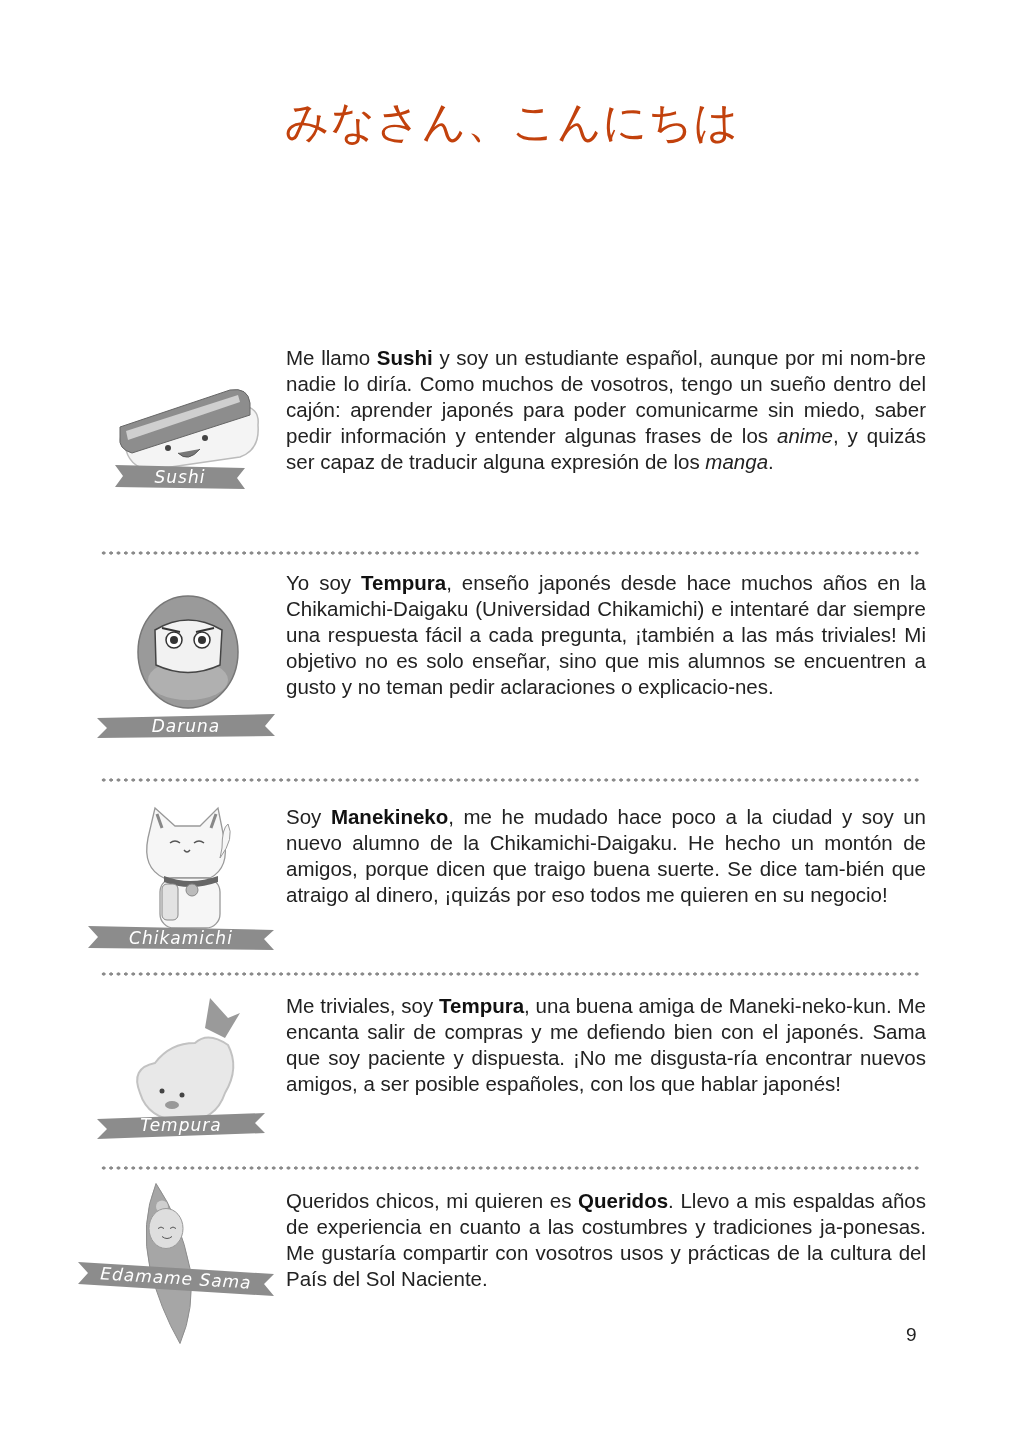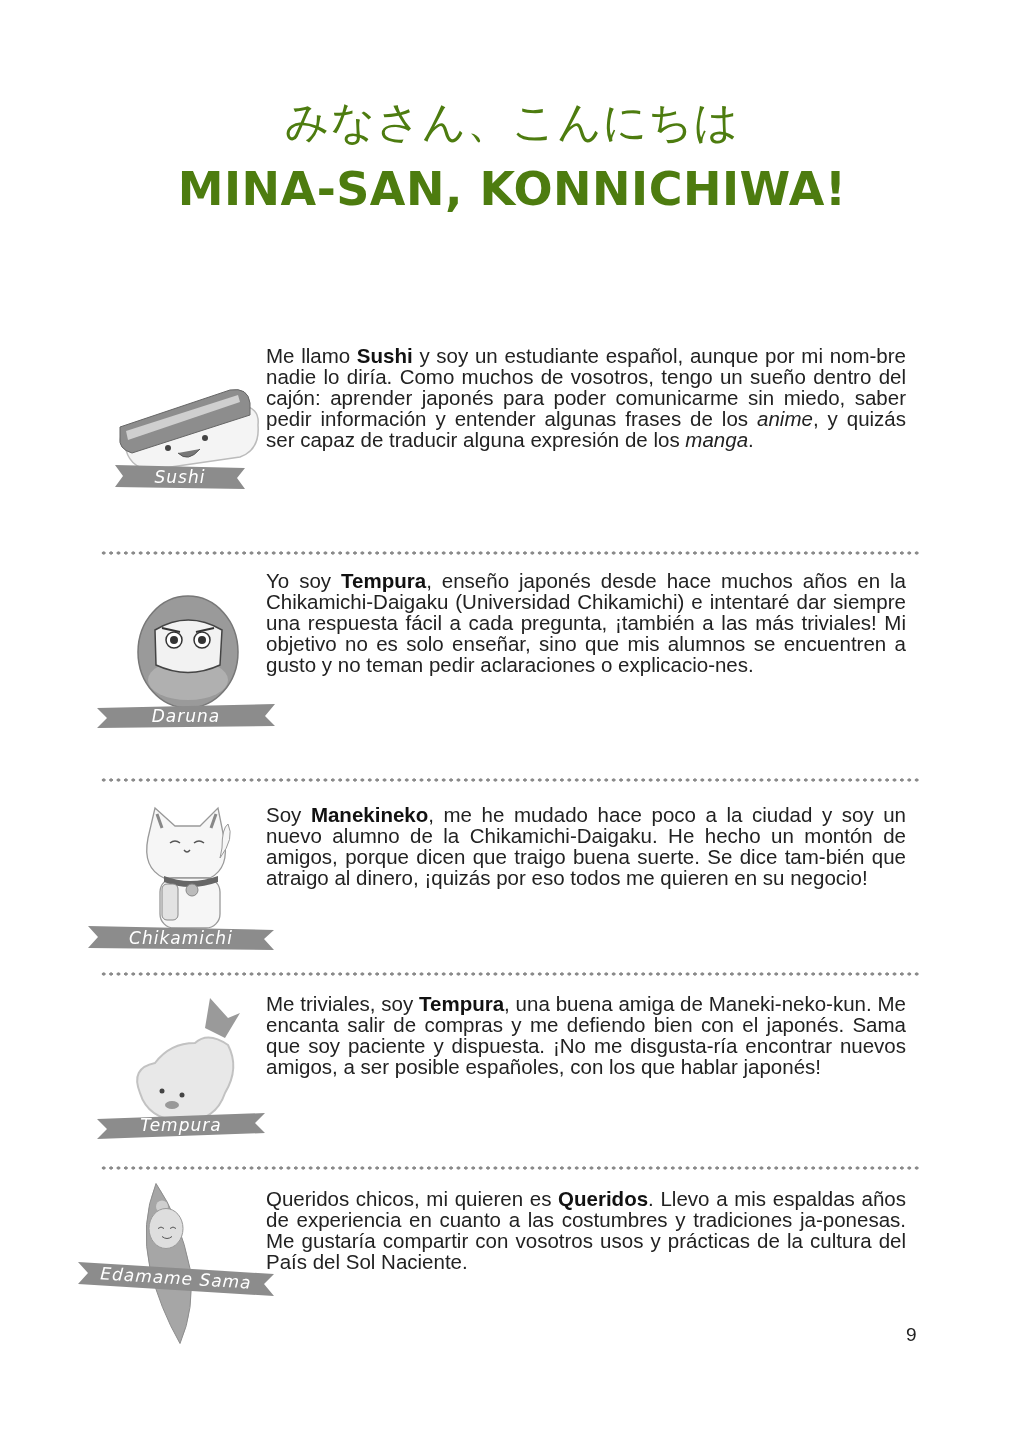"みなさん、こんにちは" .title-block { color: #4d7c0f -> #c2410c }
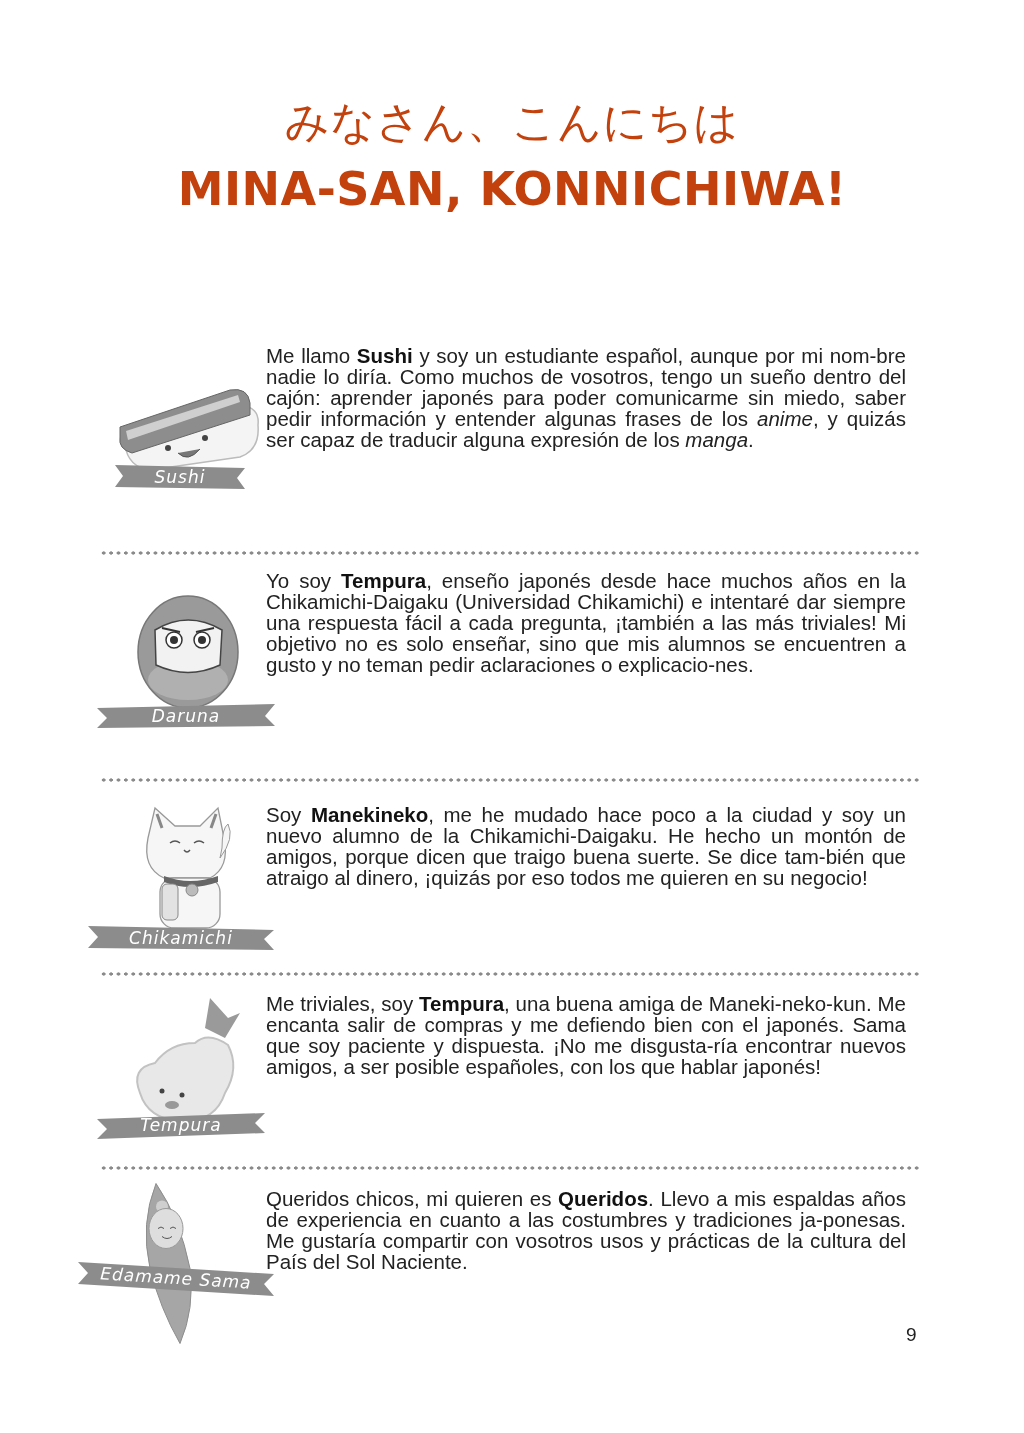"MINA-SAN, KONNICHIWA!" div.title-line { html: <div>MINA-SAN, KONNICHIWA!</div> -> none }
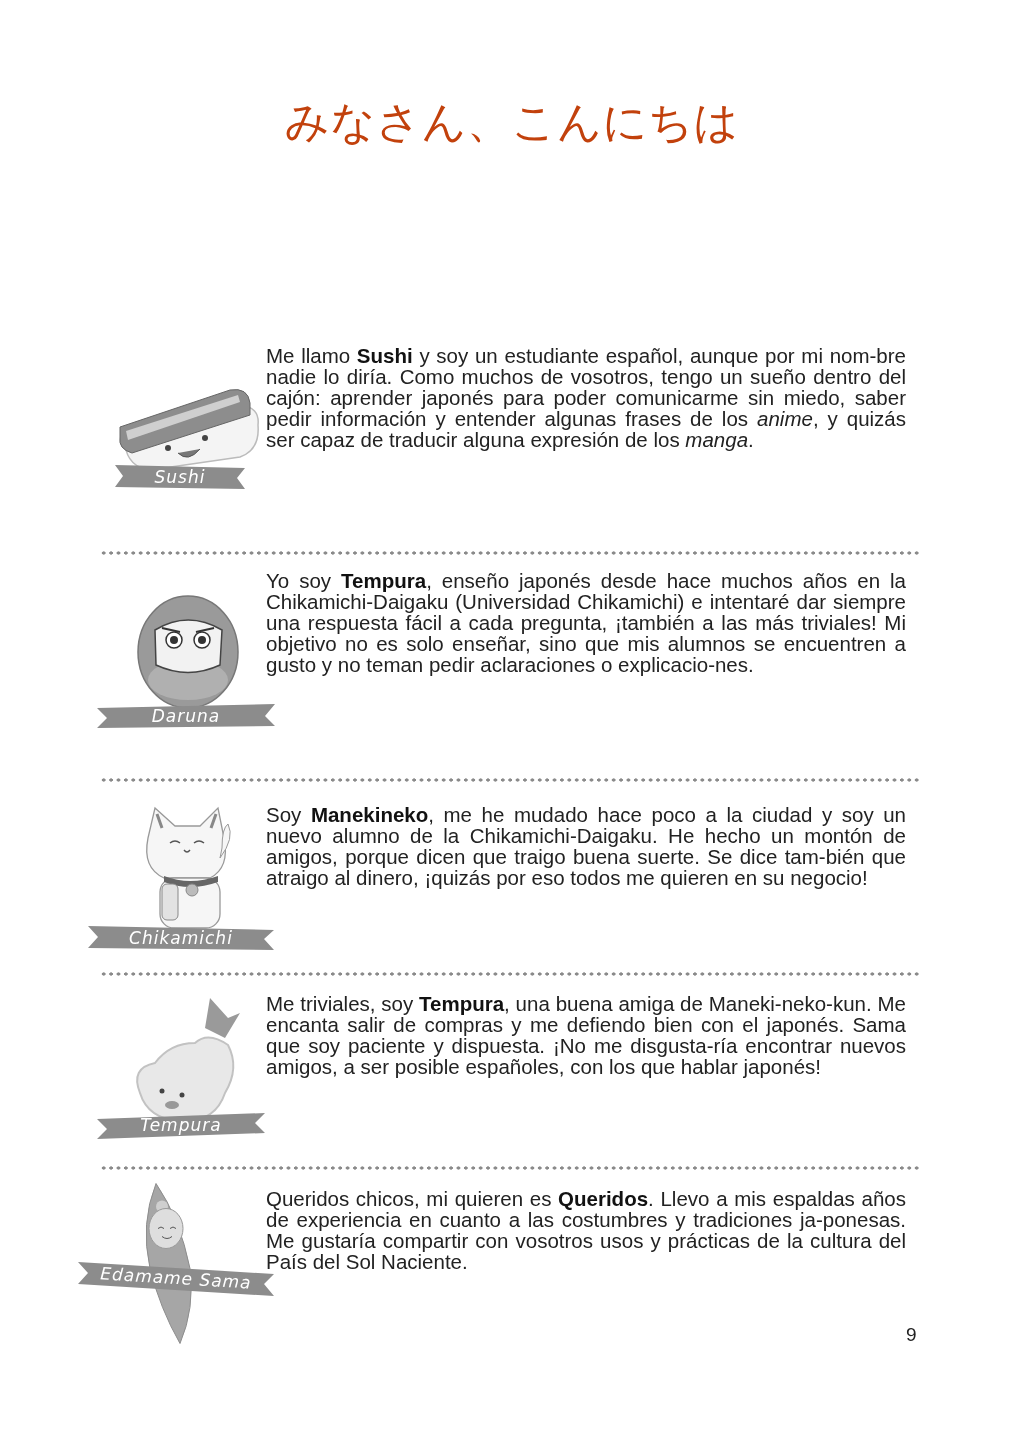"Me llamo Sushi y soy" .text { left: 166px -> 186px; line-height: 21px -> 26px }
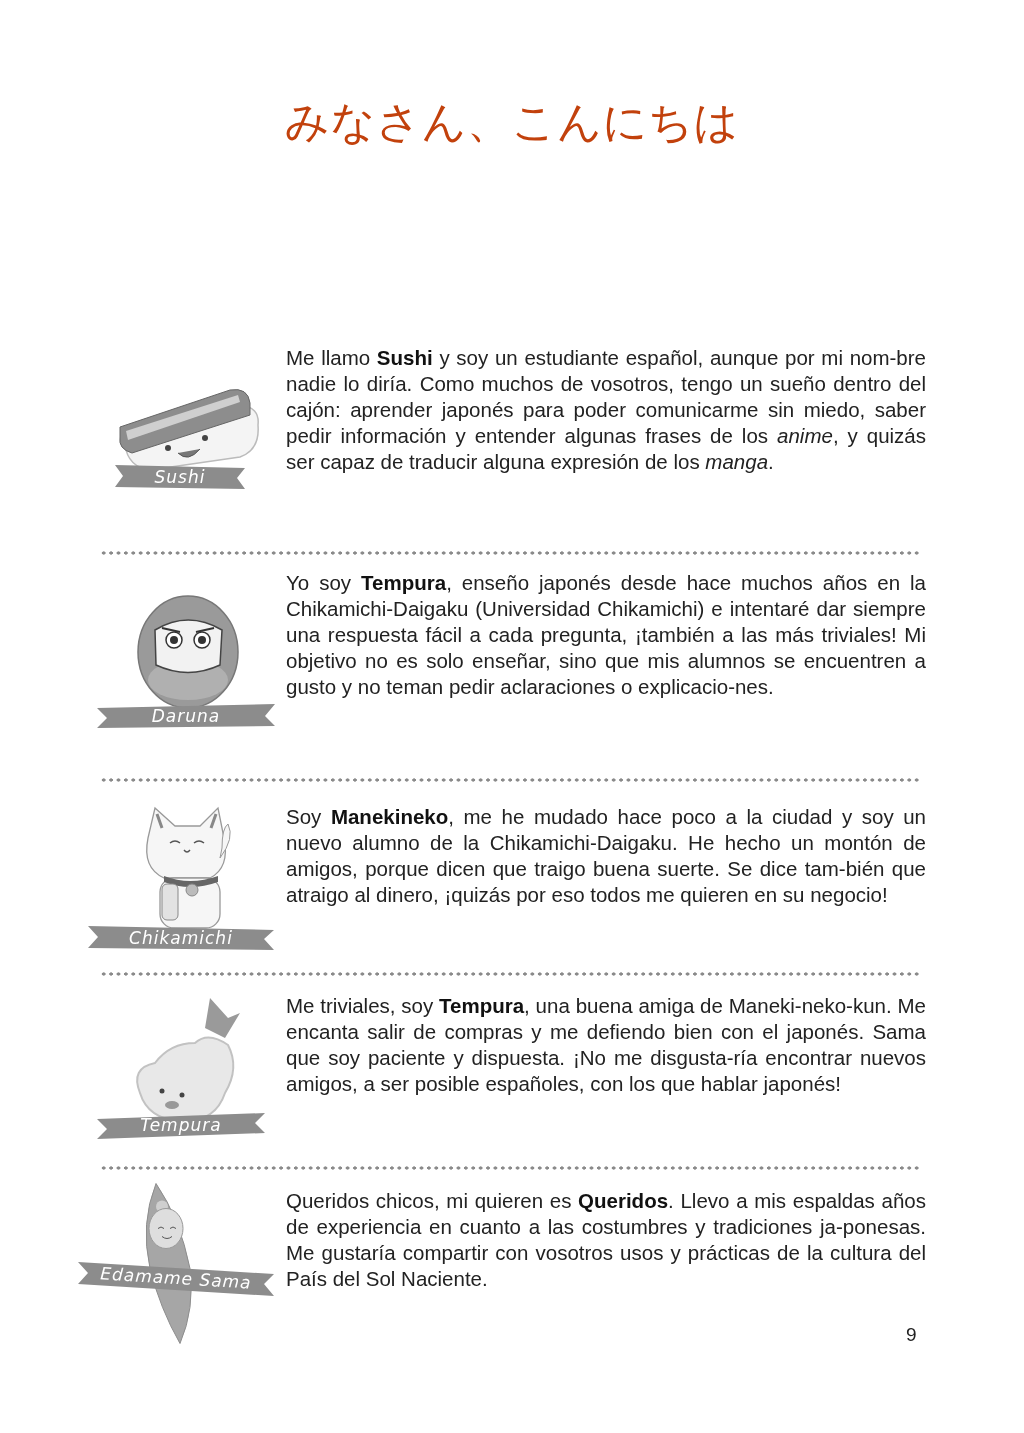"Daruna" div.ribbon { top: 134px -> 144px }
